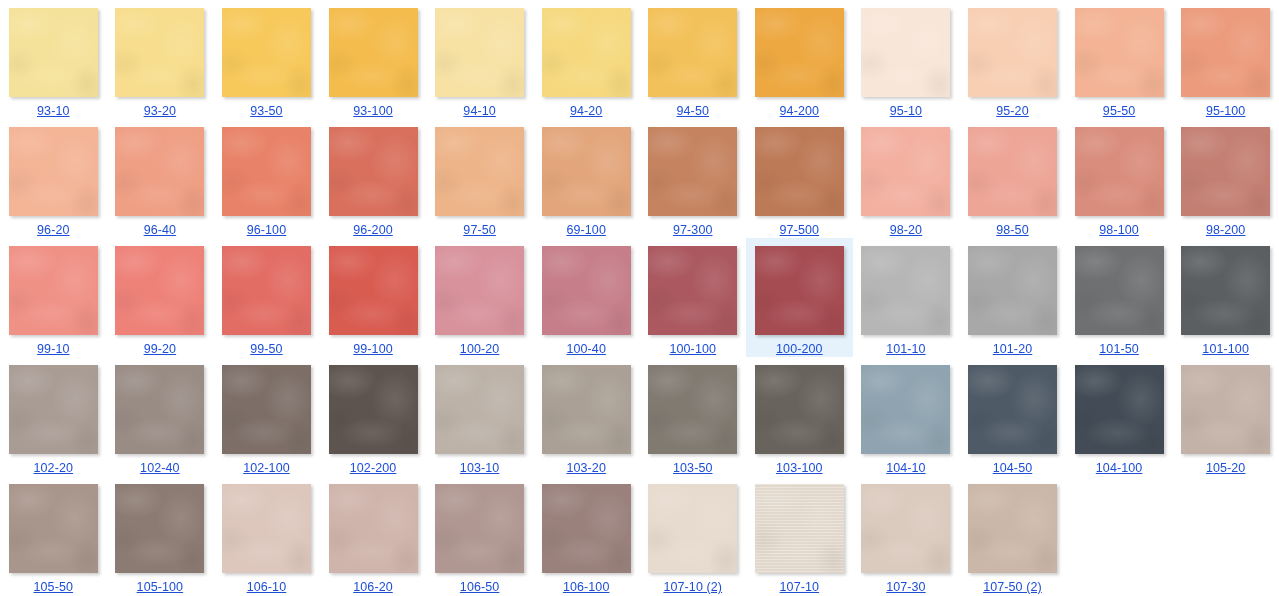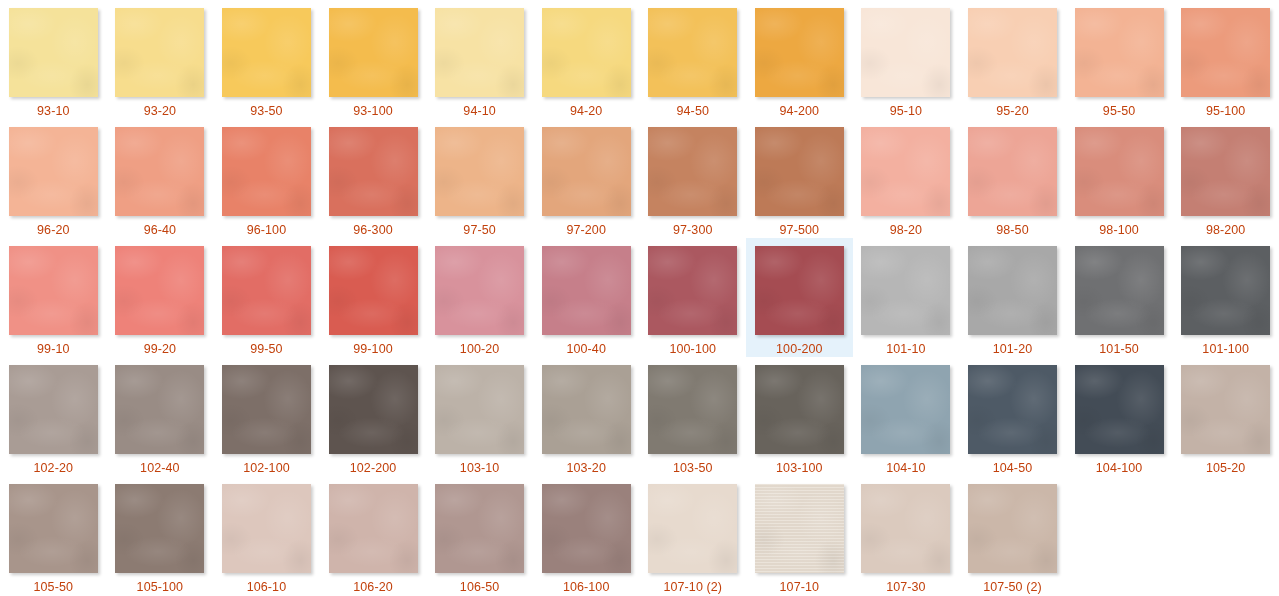"93-10" .swatch-label { color: #c2410c -> #1d4ed8; text-decoration: none -> underline }
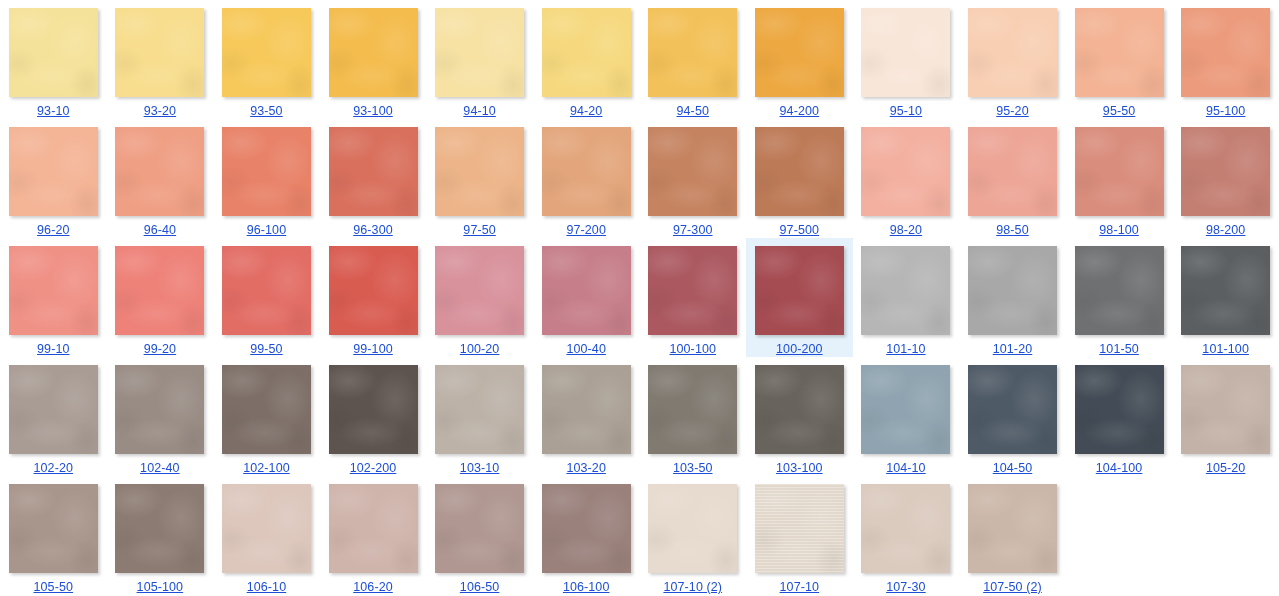"96-300" div.swatch-label { text: 96-300 -> 96-200 }
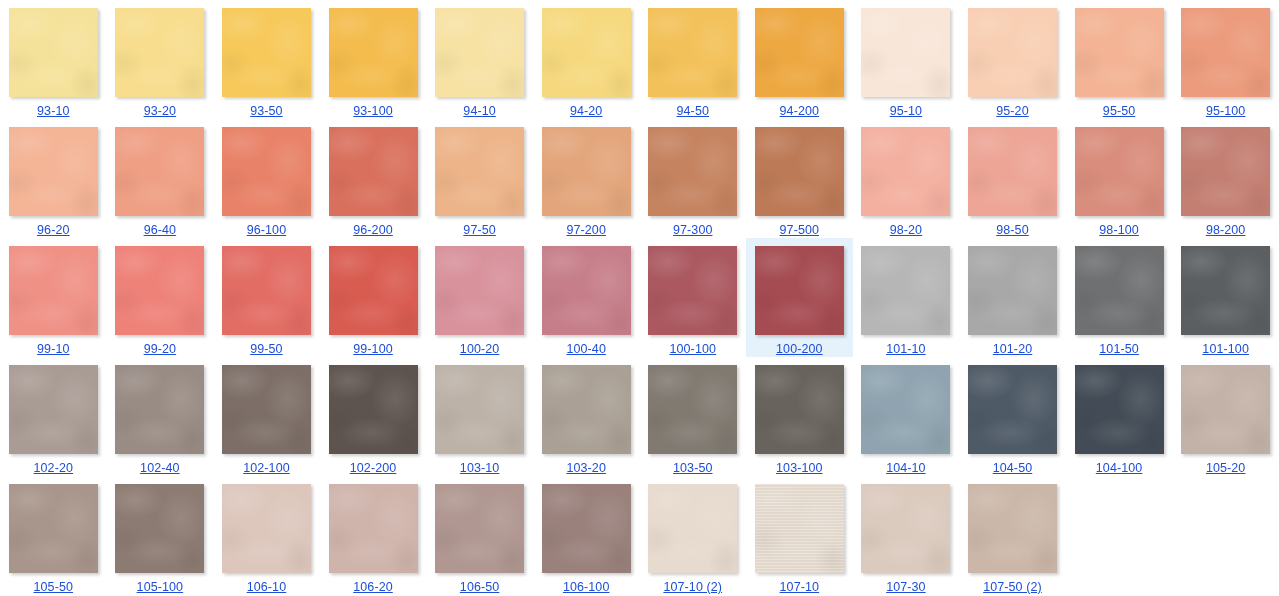"97-200" div.swatch-label { text: 97-200 -> 69-100 }
